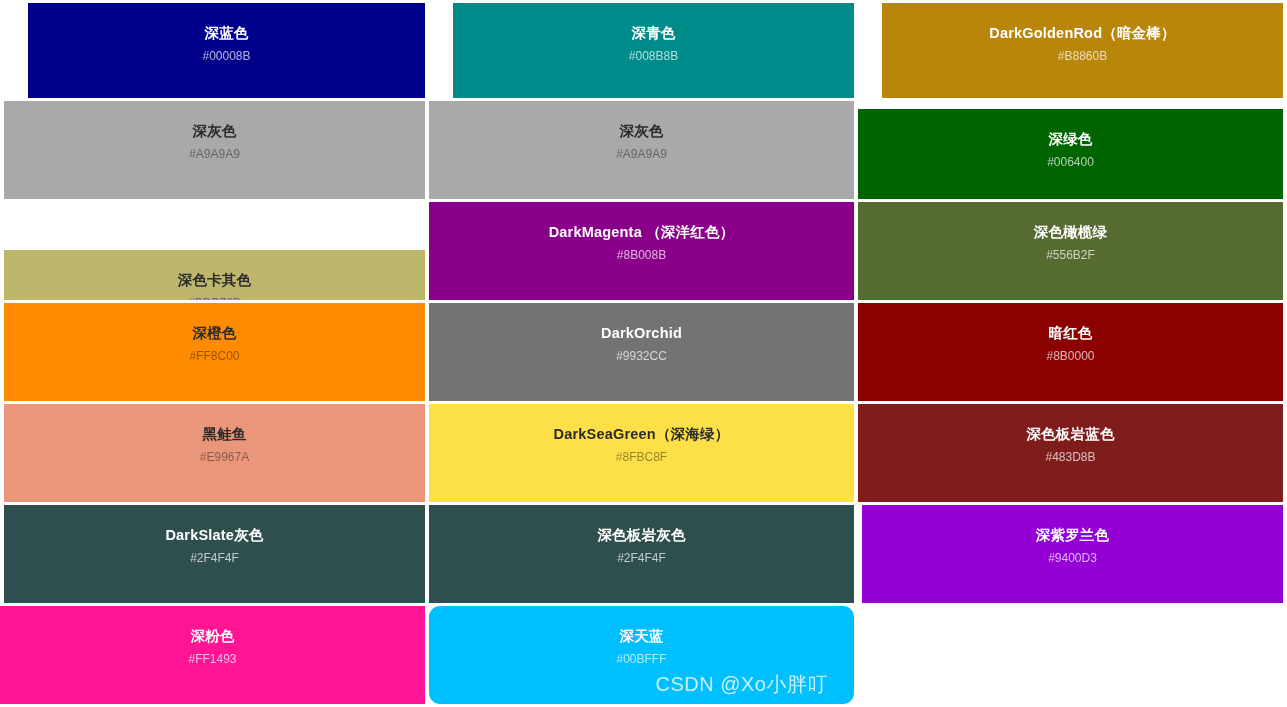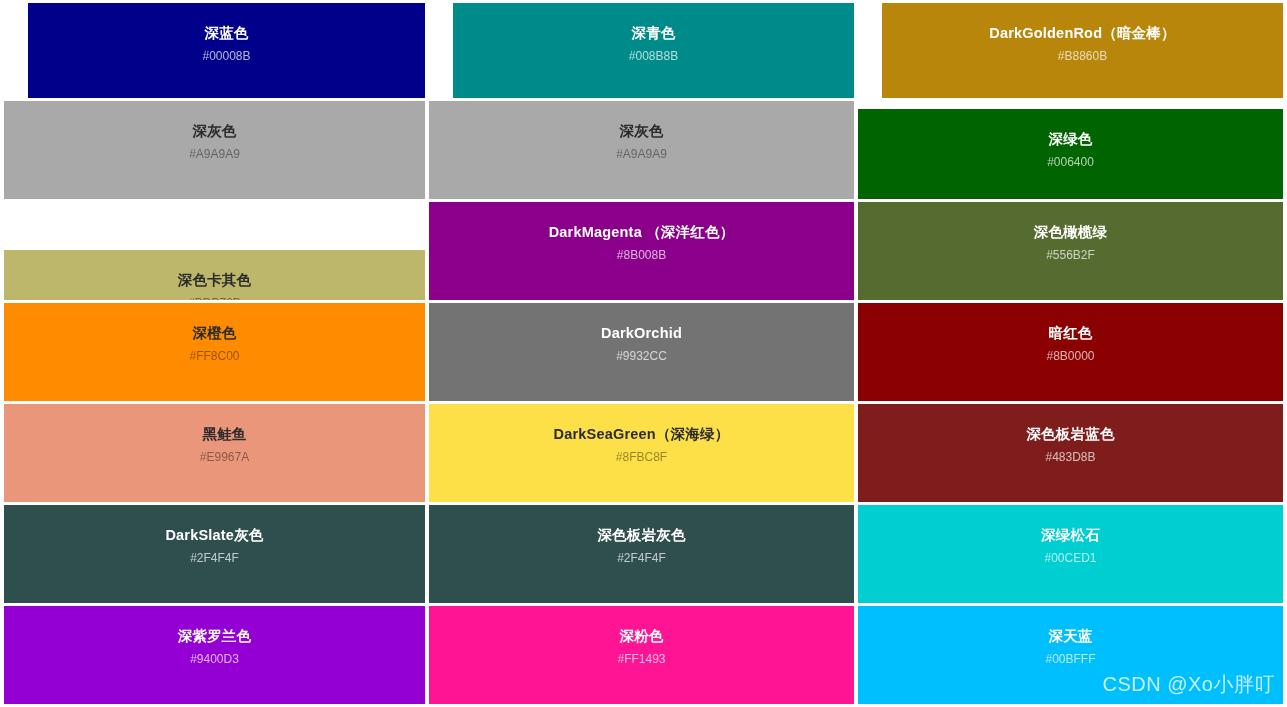"深绿松石" div.swatch-cell { html: <div> <div> <div>深绿松石</div> <div>#00CED1</div> </div> </div> -> none }
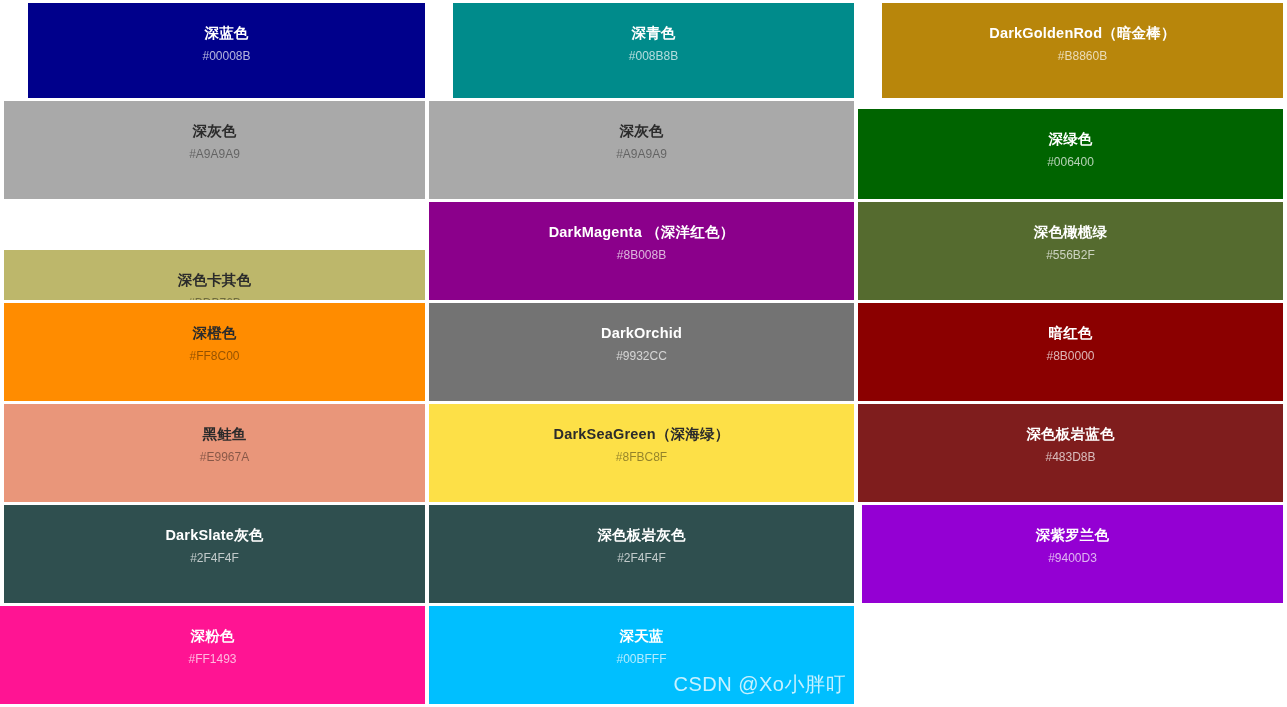"深天蓝" div.swatch-inner { border-radius: none -> 11px }
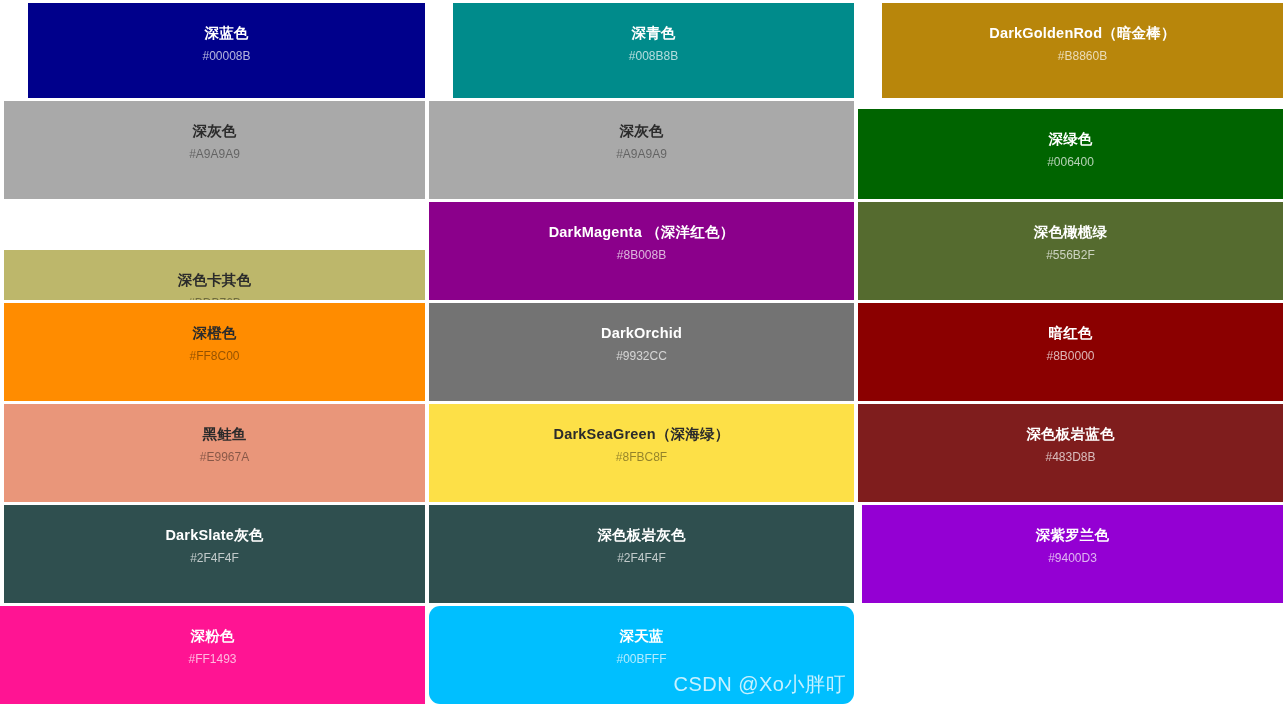"CSDN @Xo小胖叮" #watermark { right: 8px -> 26px }
